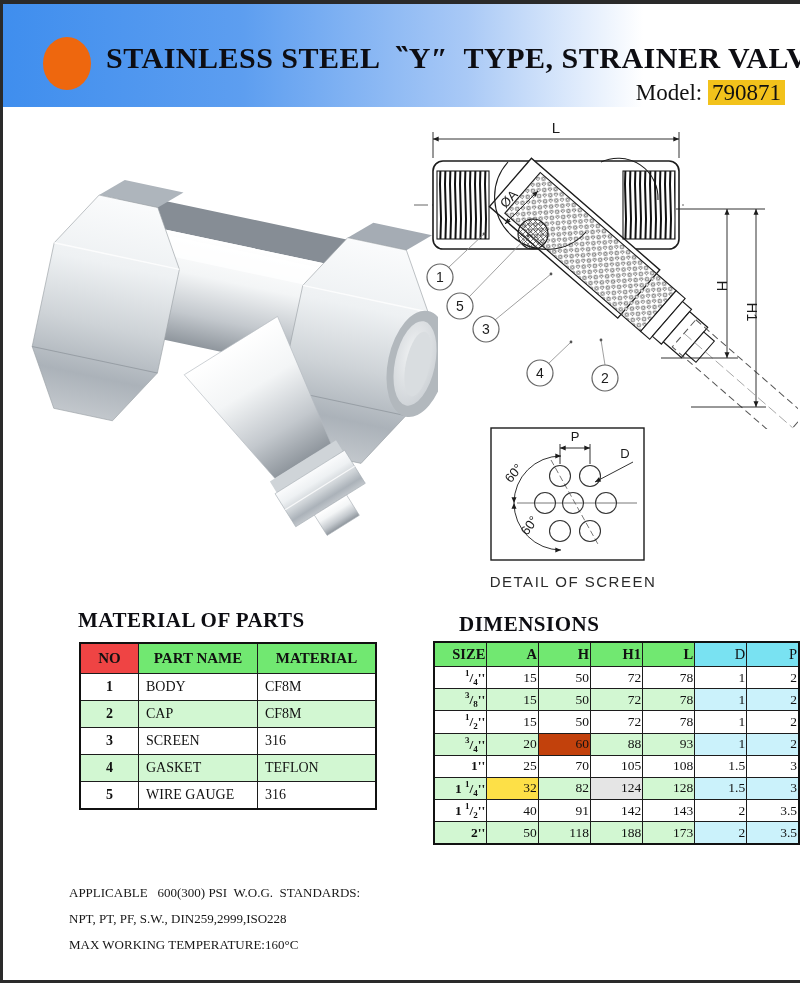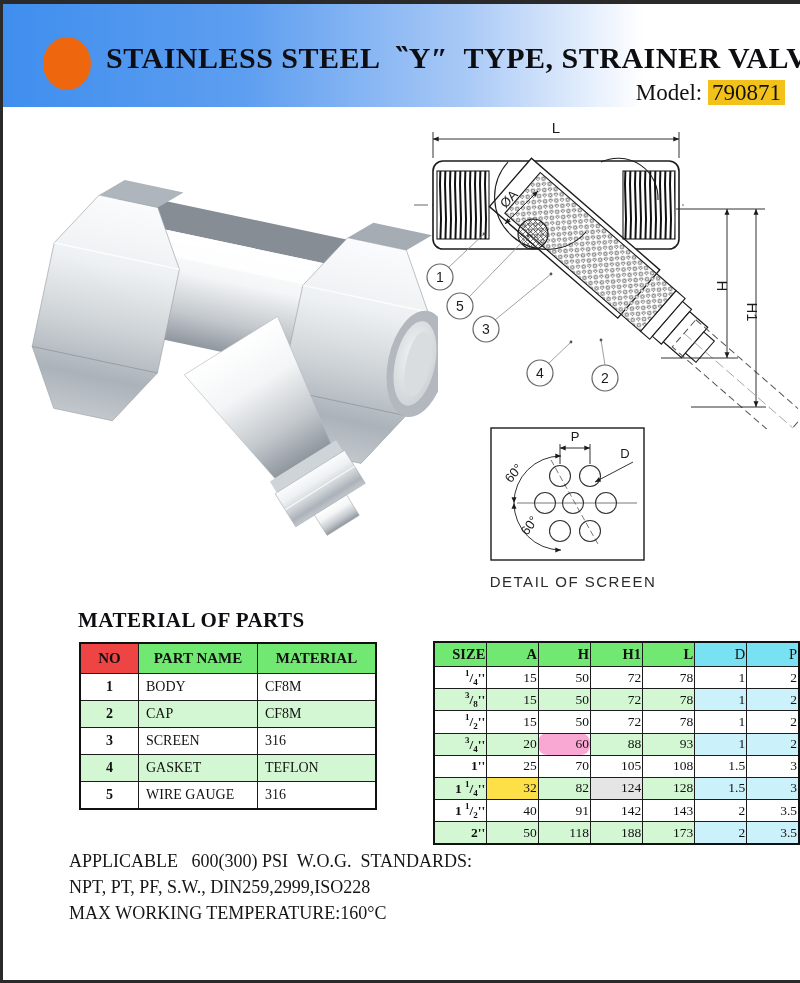"DIMENSIONS" h2.sec-title { html: none -> <h2>DIMENSIONS</h2> }
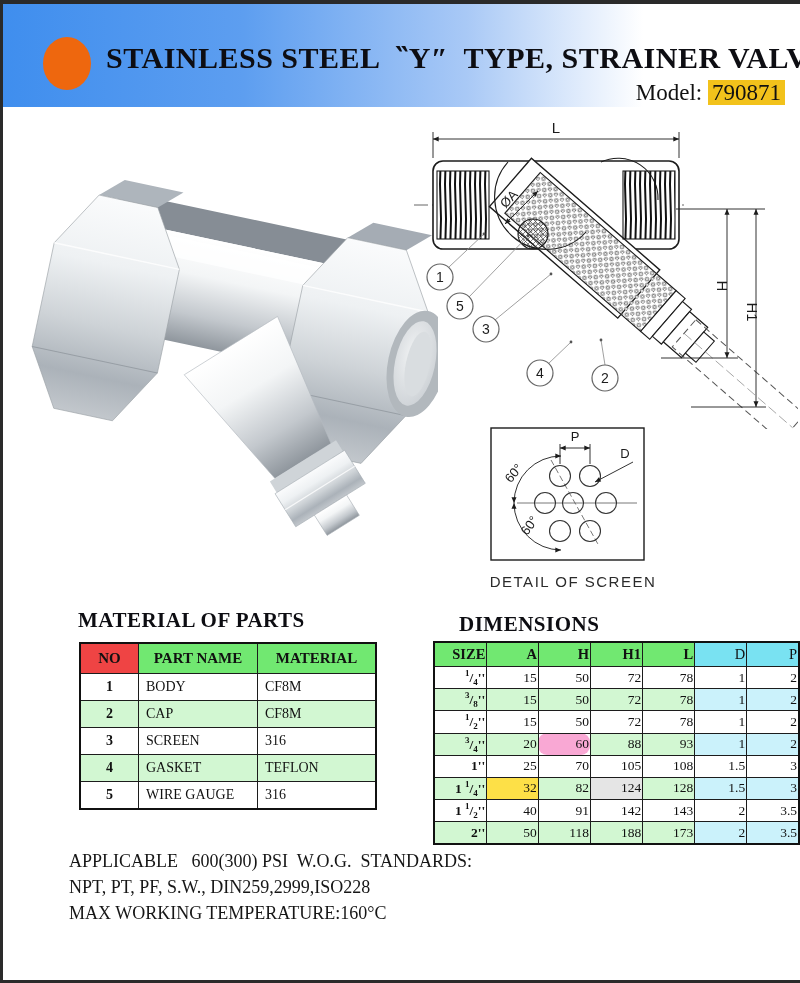"60" td { background: #f9a8d4 -> #c2410c; border-radius: 9px -> none }
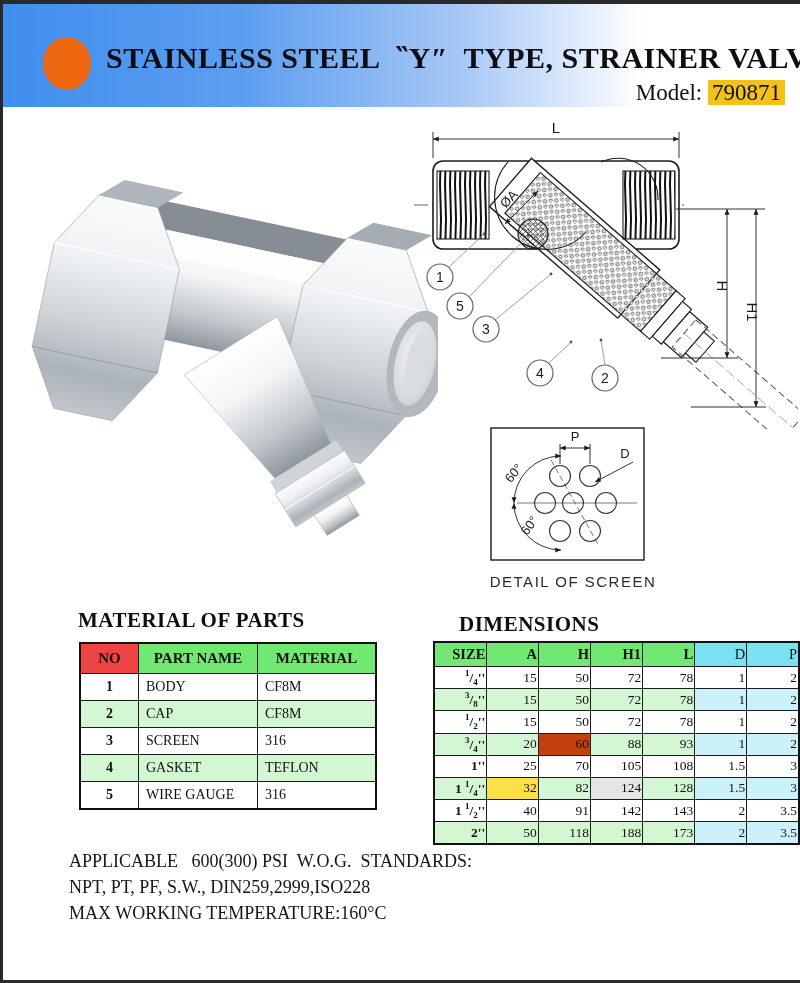"APPLICABLE 600(300) PSI W.O.G." .footer { font-size: 18px -> 13px; top: 844px -> 876px }
